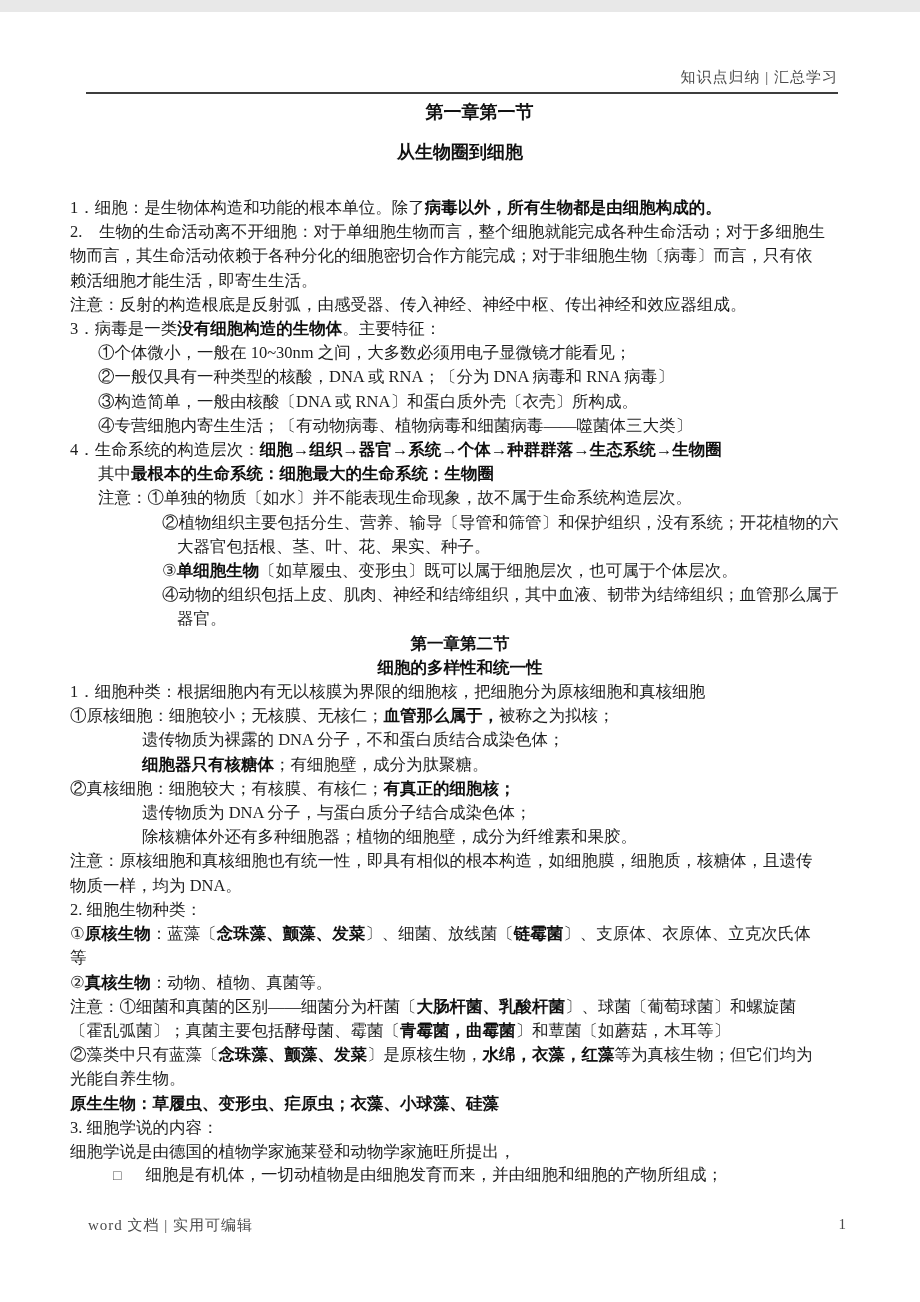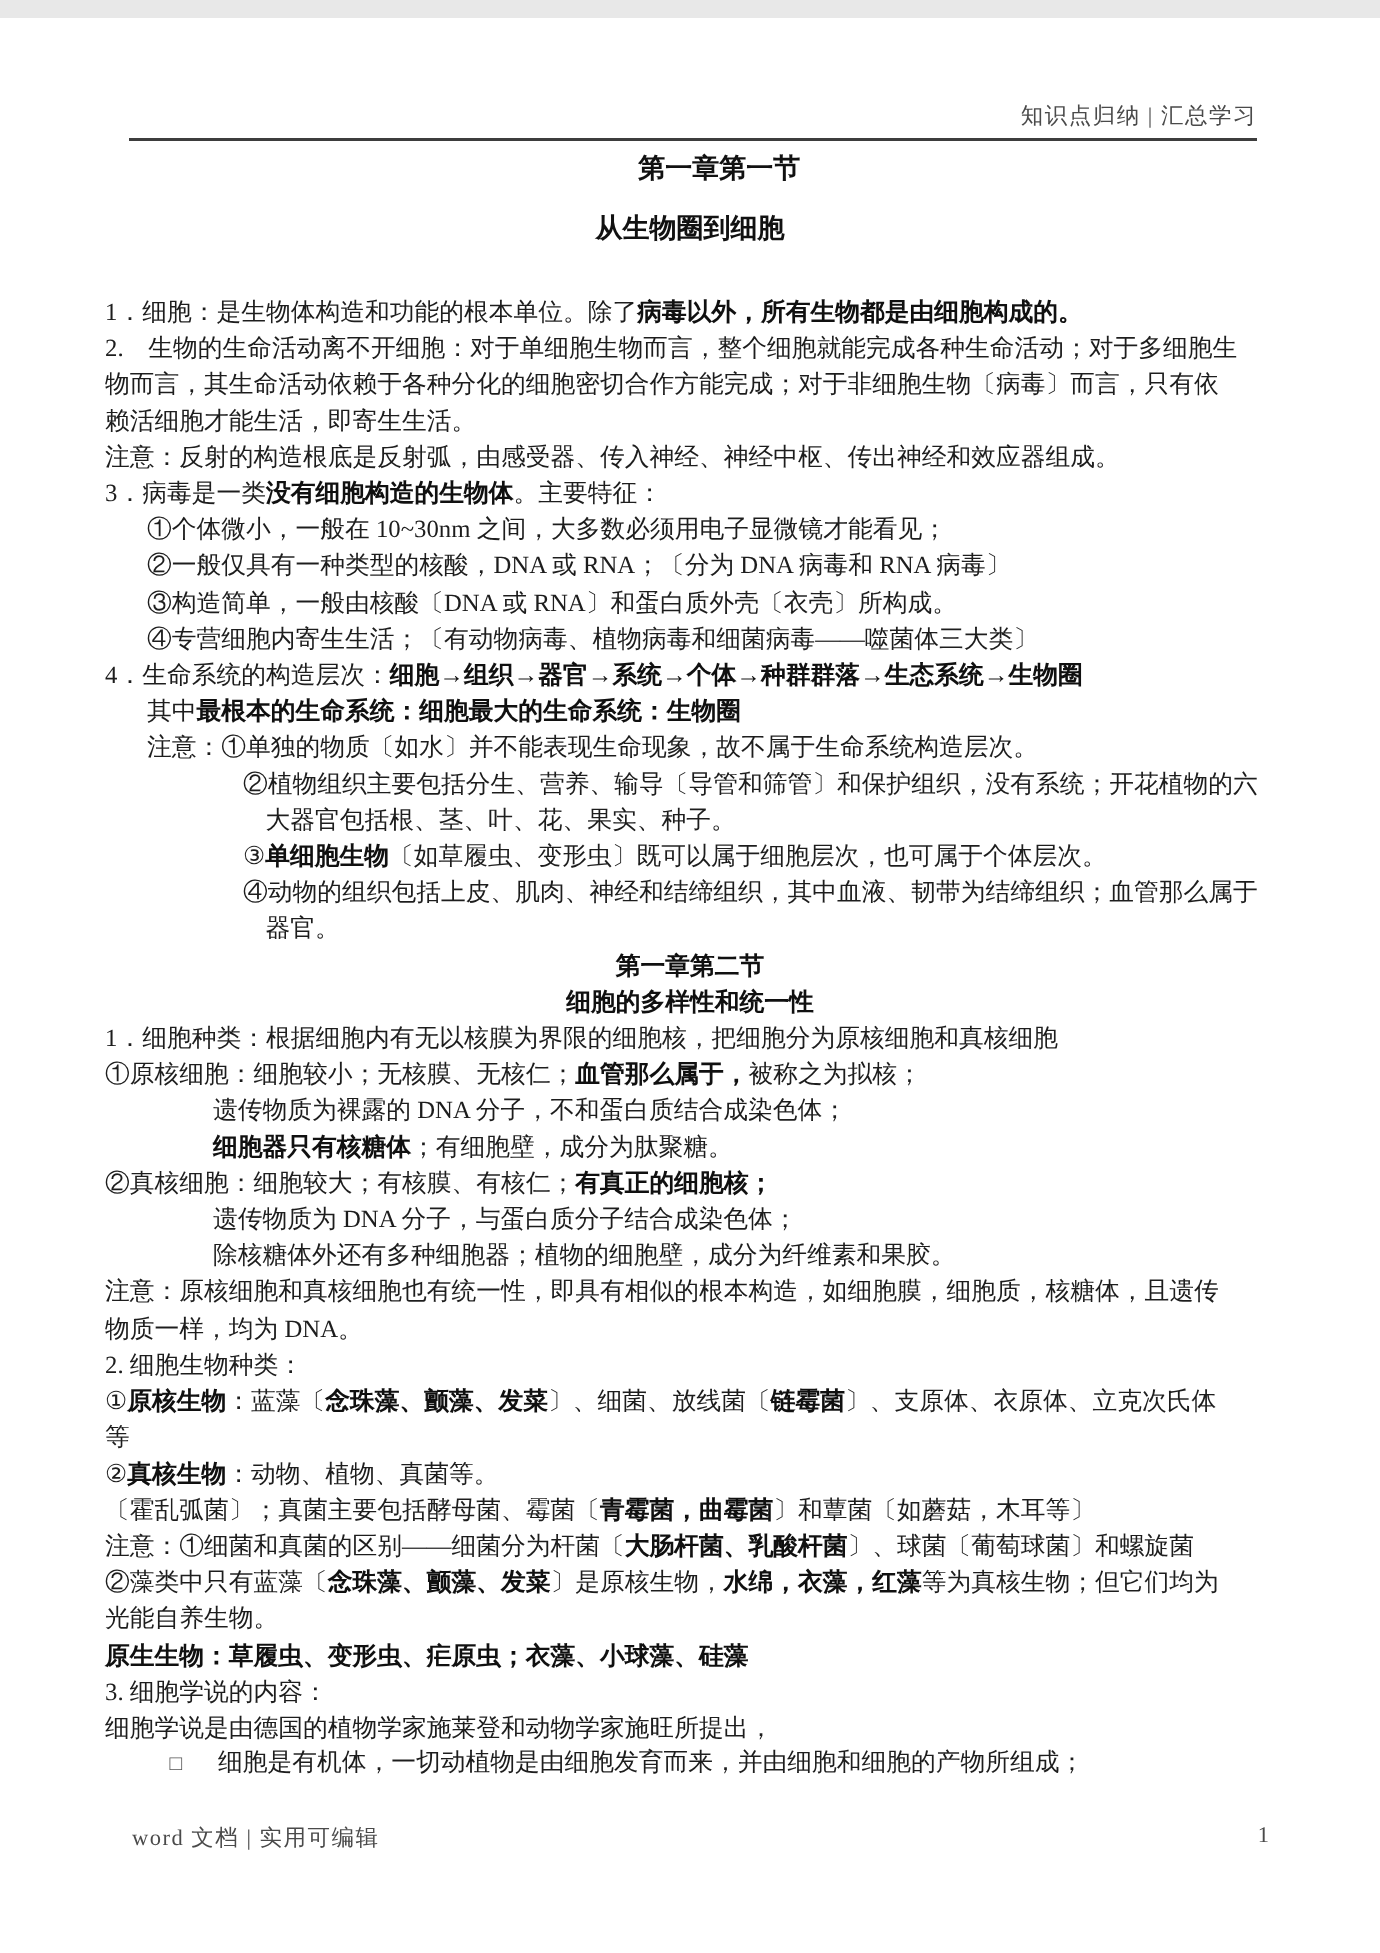"〔霍乱弧菌〕；真菌主要包括酵母菌、霉菌〔青霉菌，曲霉菌〕和蕈菌〔如蘑菇，木耳等〕" div.bodyline { order: before "注意：①细菌和真菌的区别——细菌分为杆菌〔大肠杆菌、乳酸杆菌〕、球菌〔葡萄球菌〕" -> after "注意：①细菌和真菌的区别——细菌分为杆菌〔大肠杆菌、乳酸杆菌〕、球菌〔葡萄球菌〕" }
